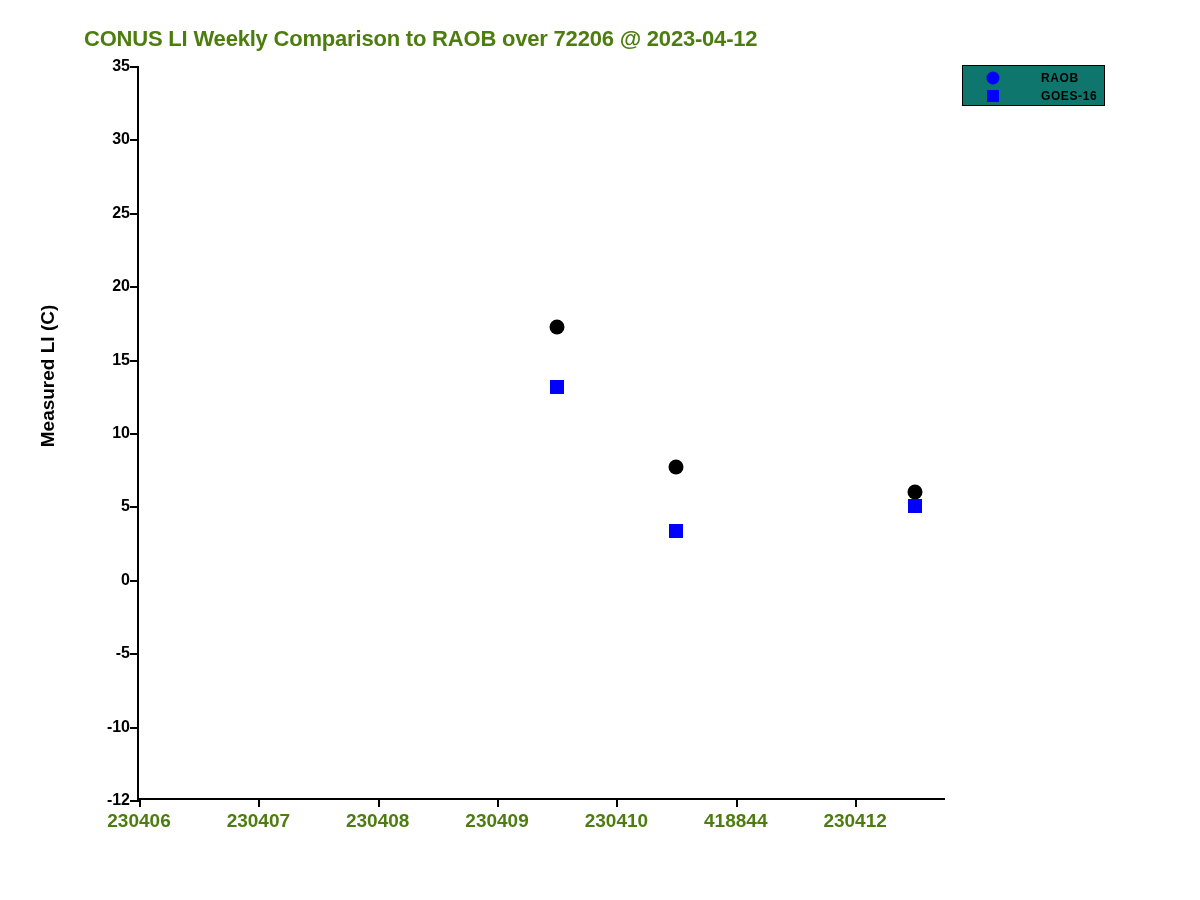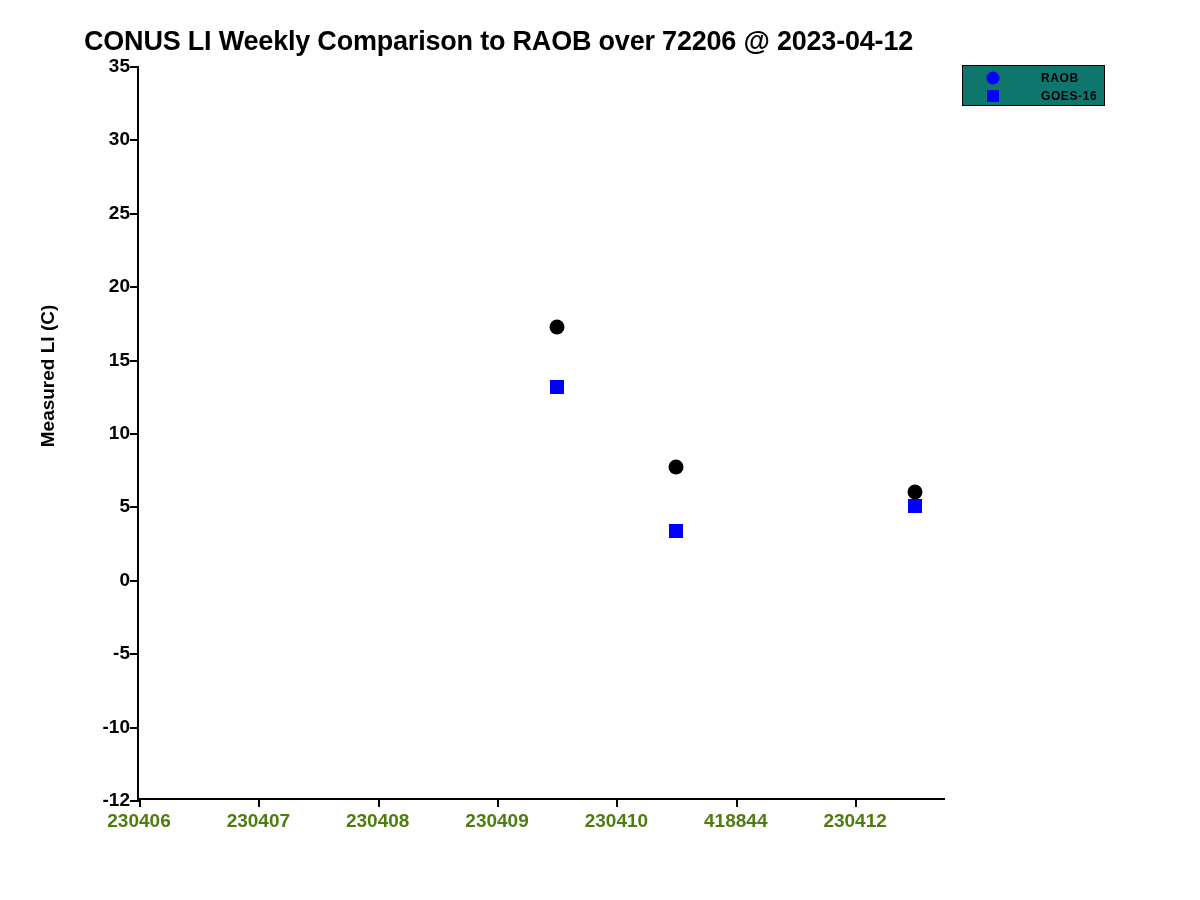"CONUS LI Weekly Comparison to" #chart-title { color: #000000 -> #4d7c0f; font-size: 27px -> 22px }
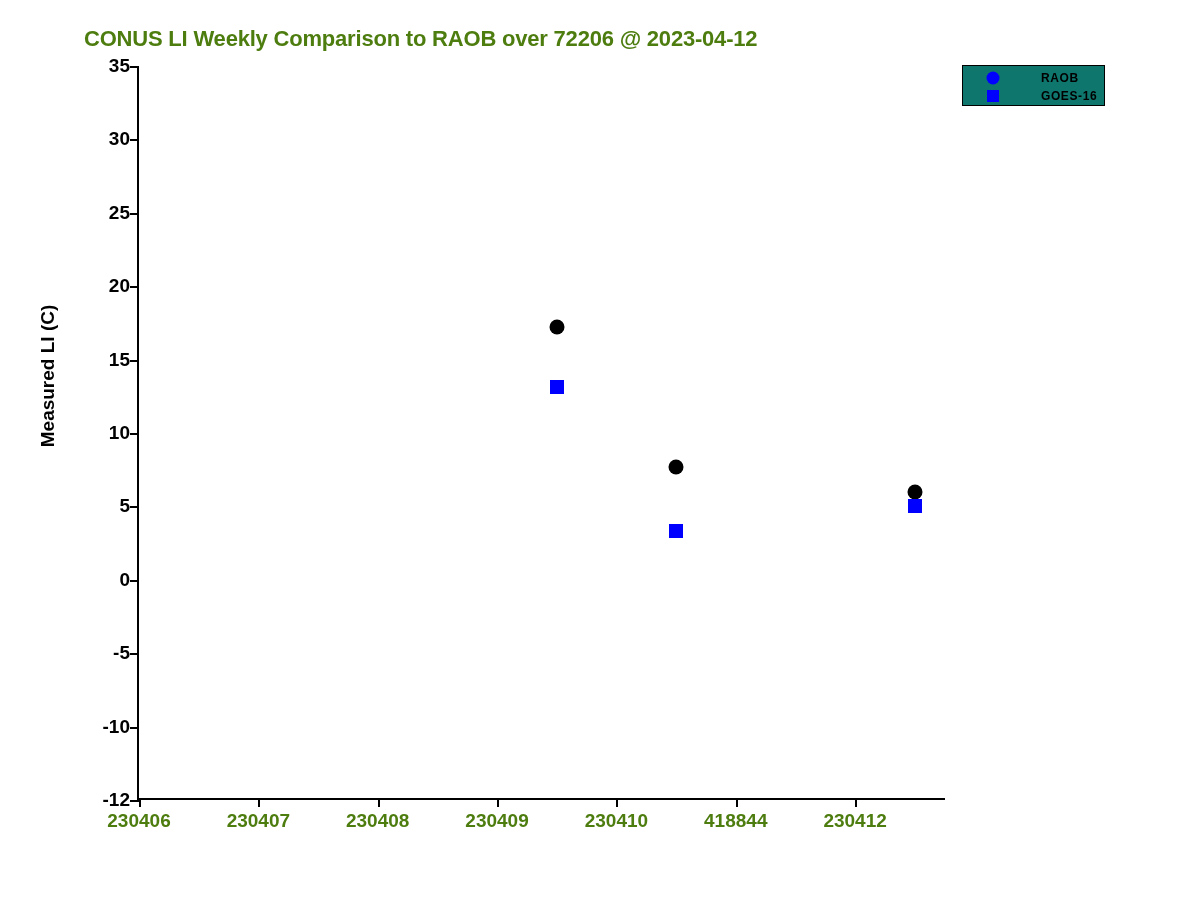"35" .y-tick-label { font-size: 19px -> 16px }
